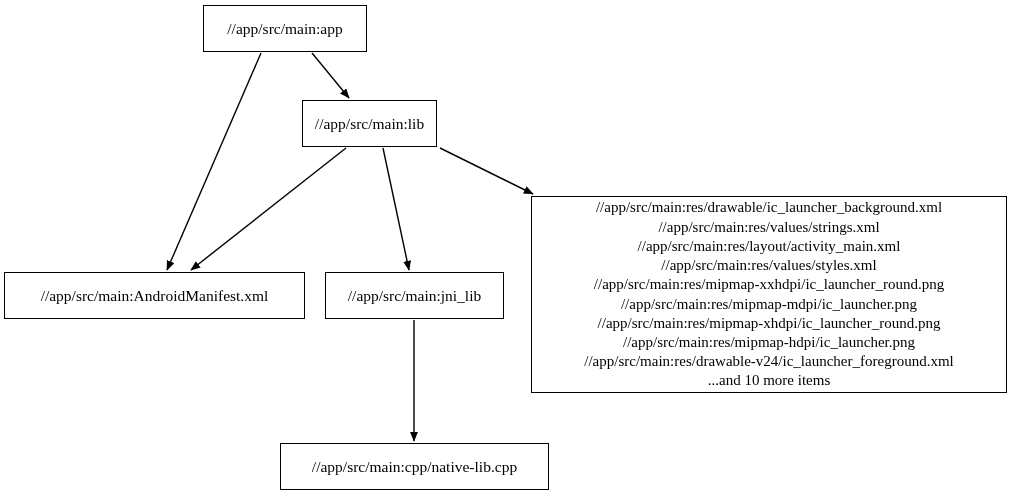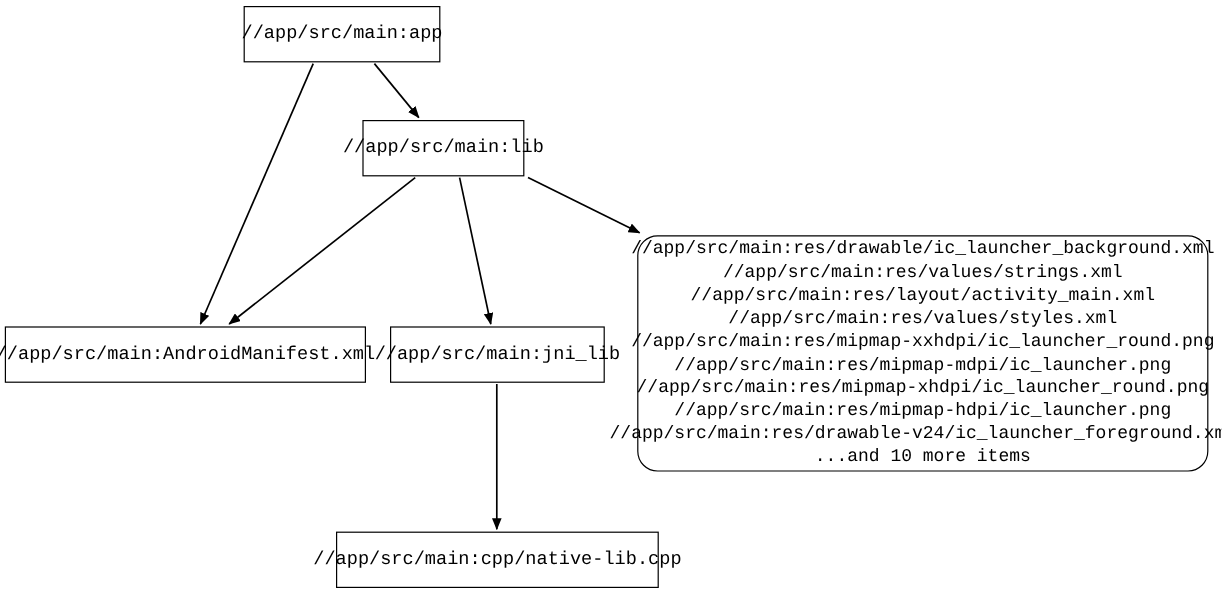"//app/src/main:app" .node-label { font-family: Liberation Mono, monospace -> none }
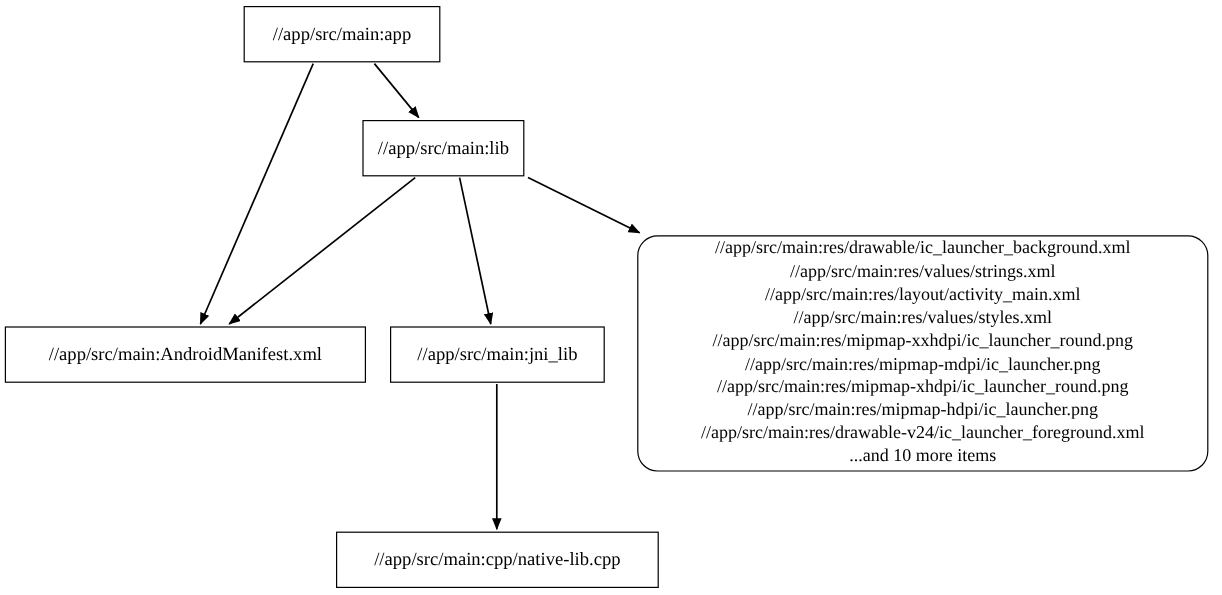"//app/src/main:res/drawable/ic_launcher_" .node-multiline { border-radius: 17px -> none }
